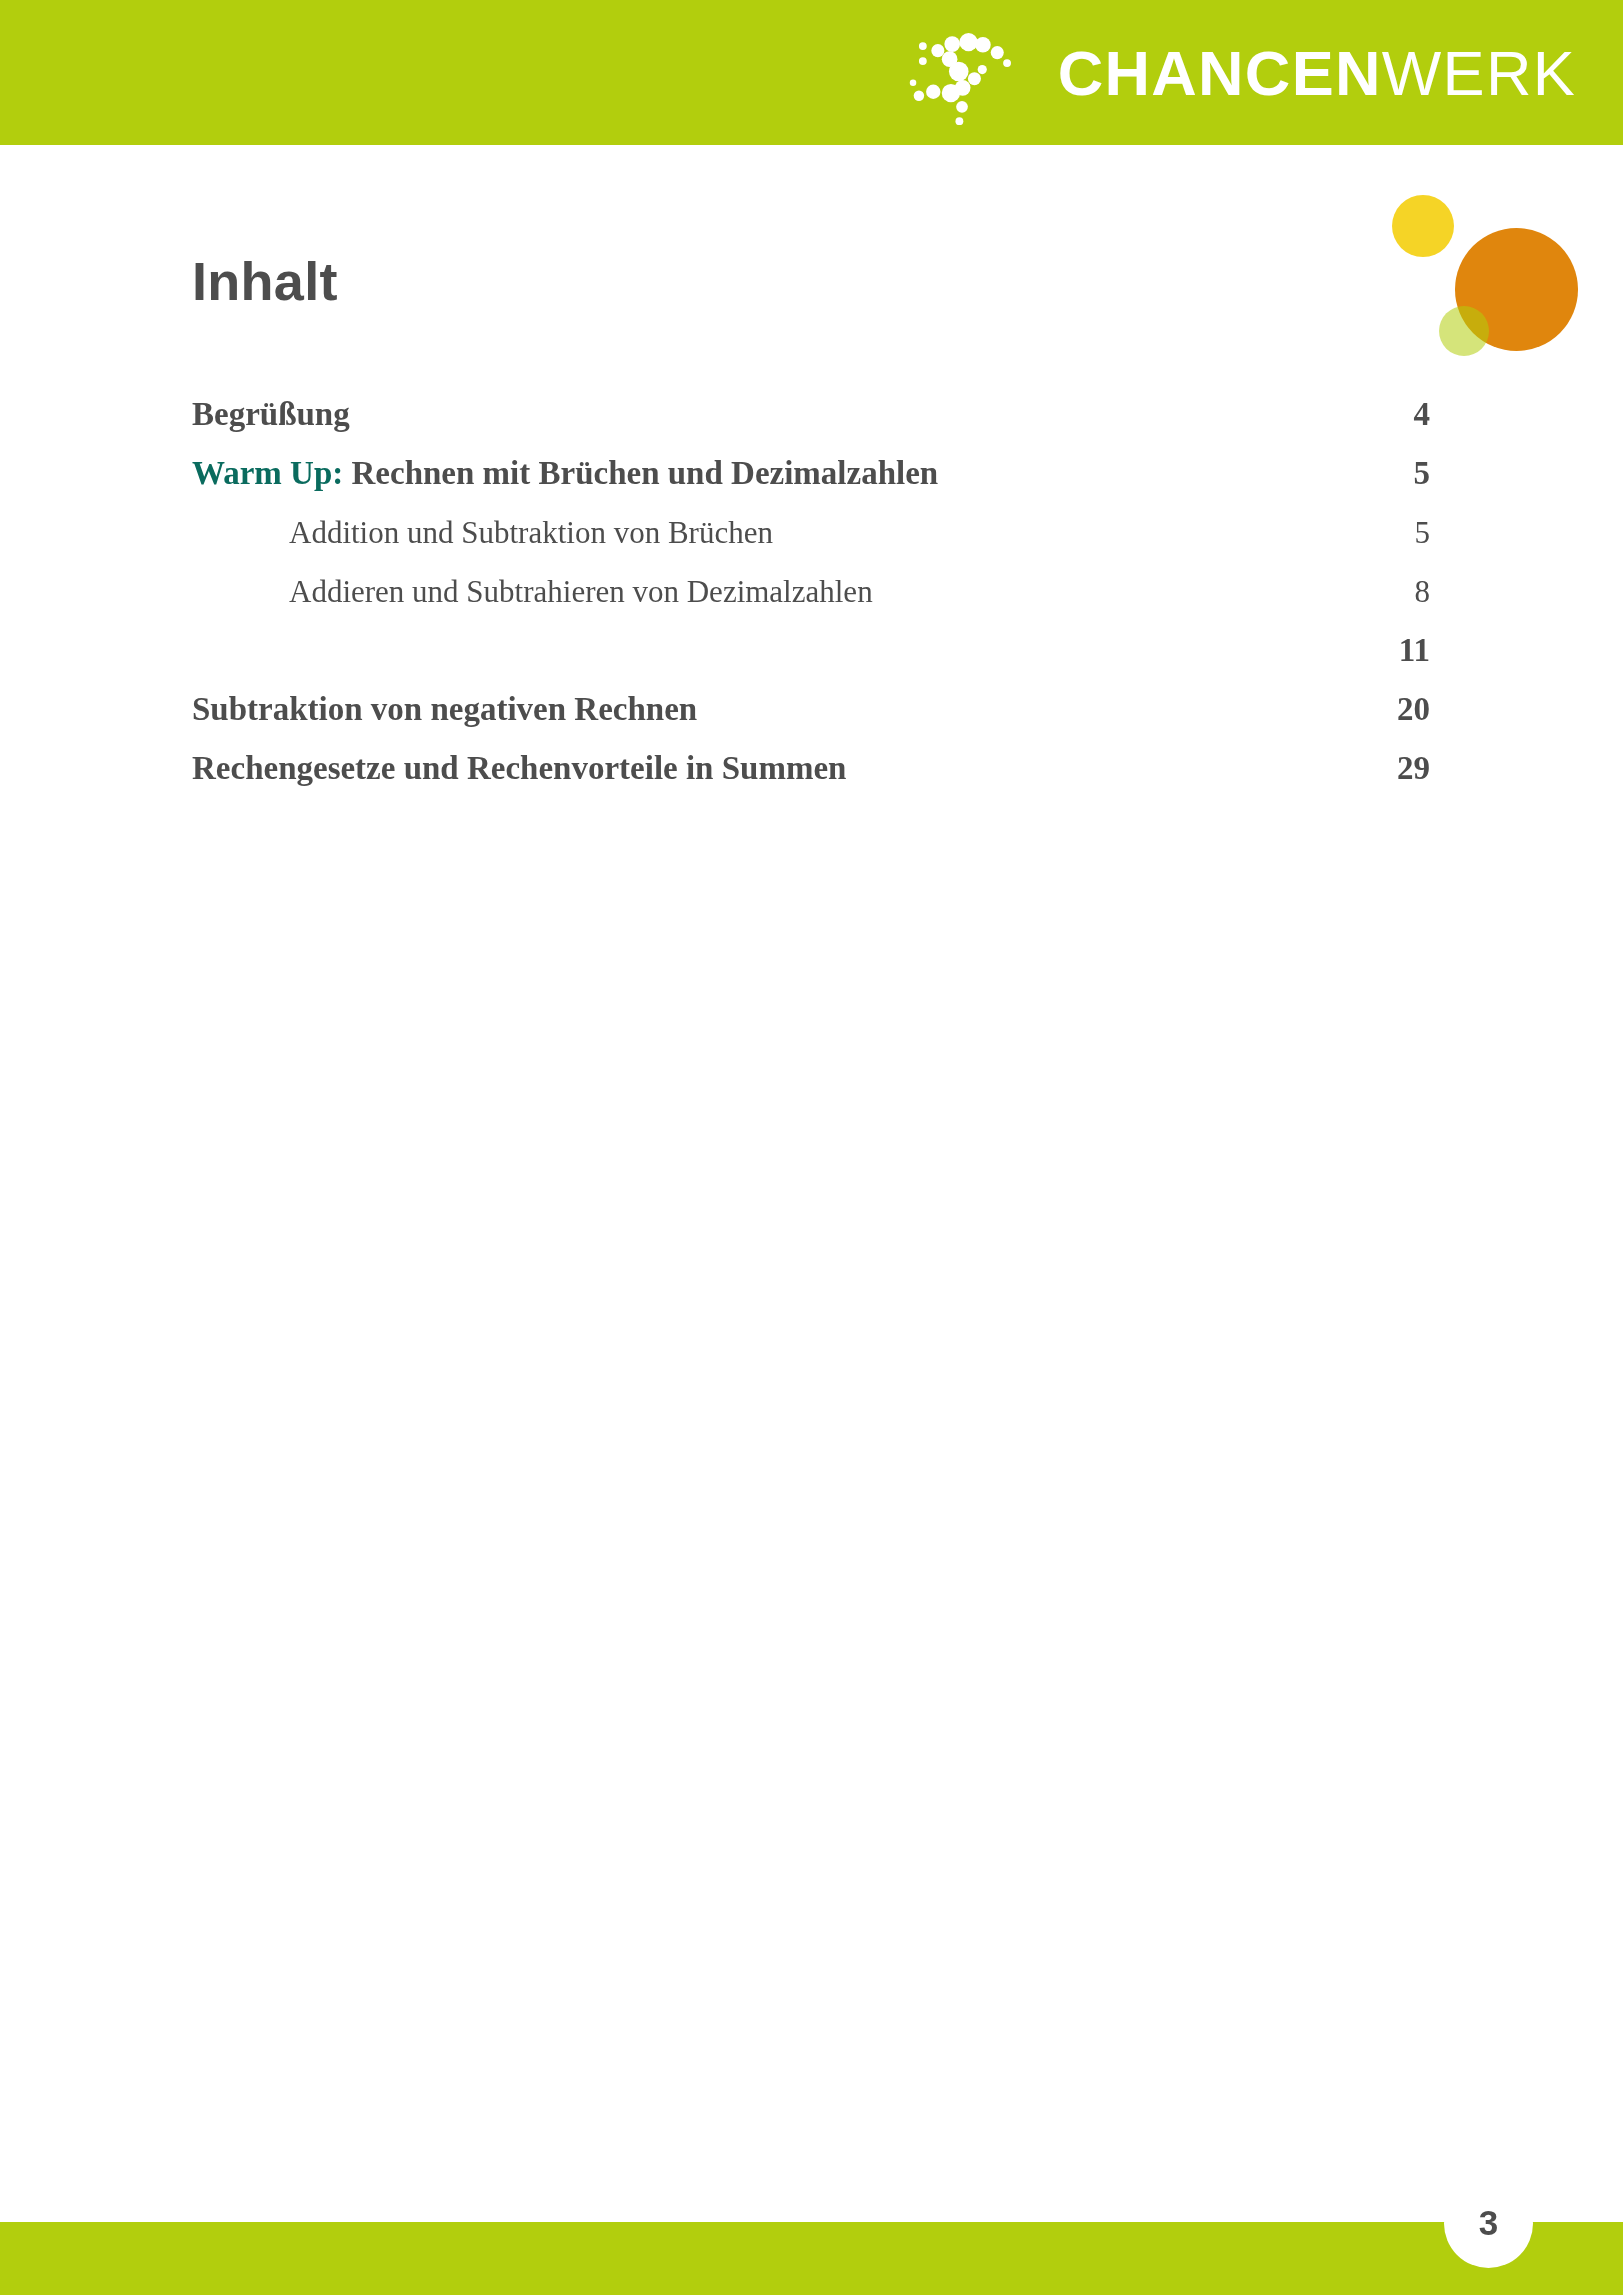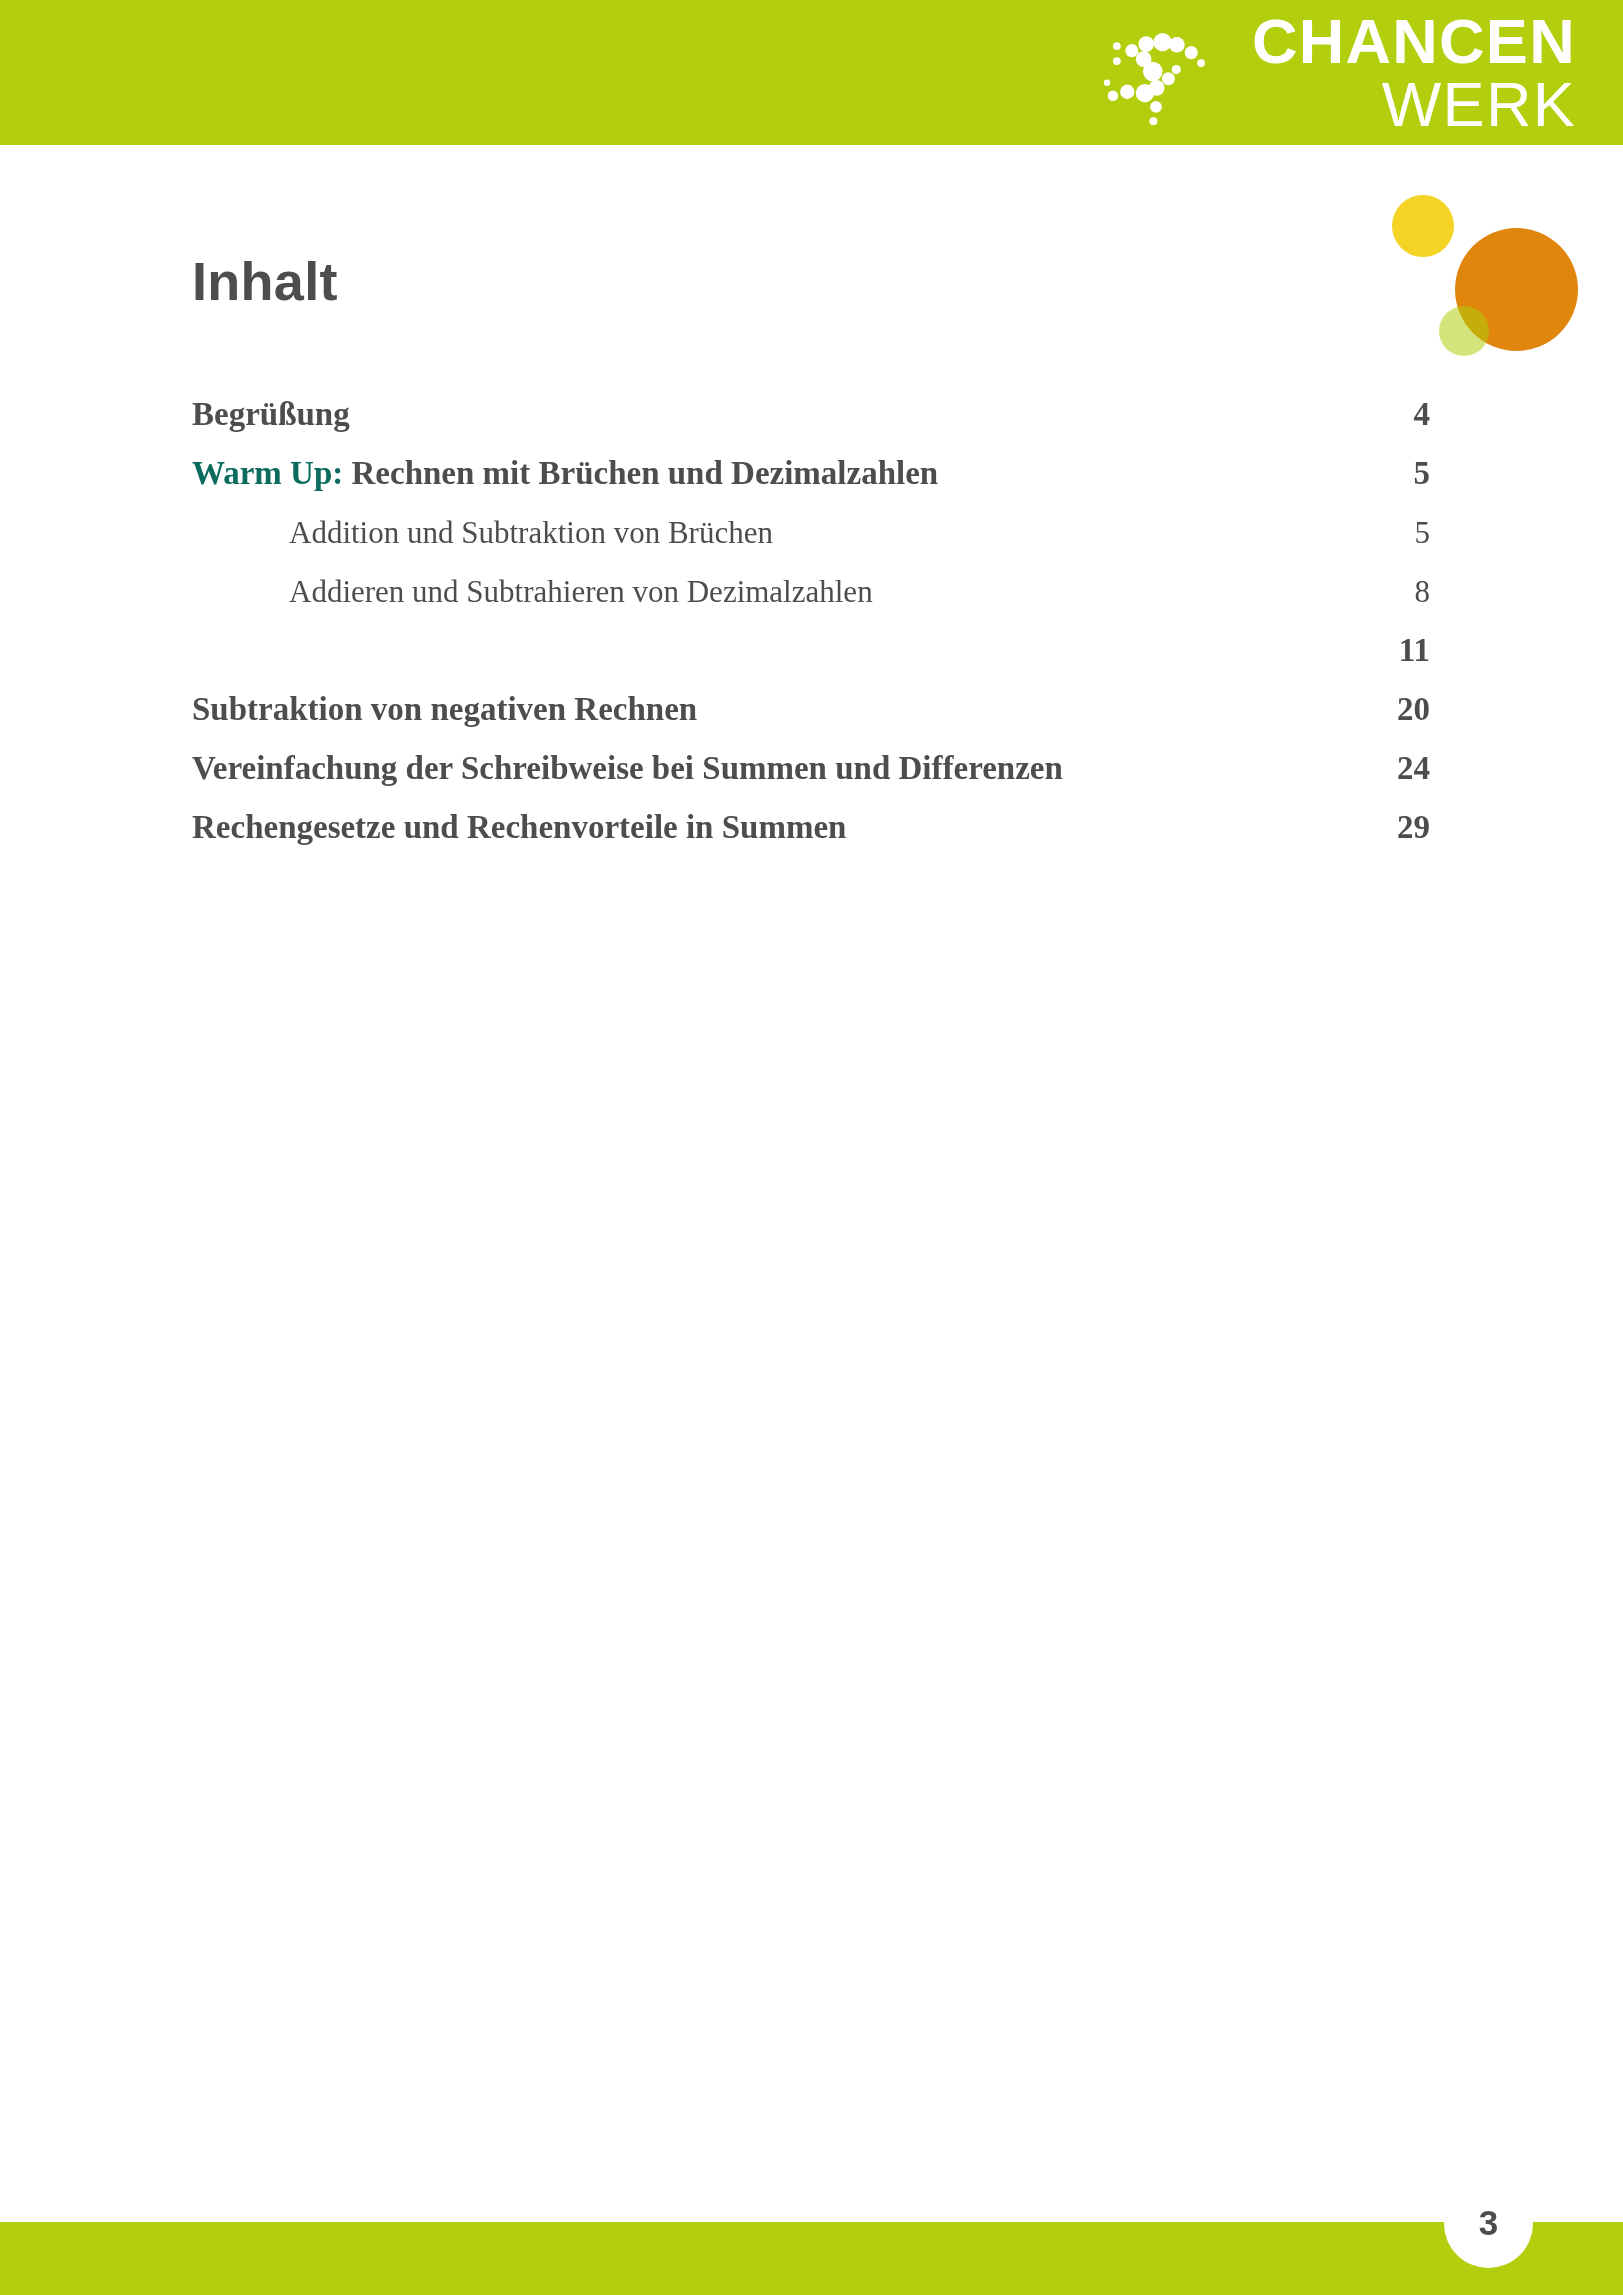"CHANCEN" .logo-word { align-items: flex-end -> flex-start; flex-direction: column -> none }
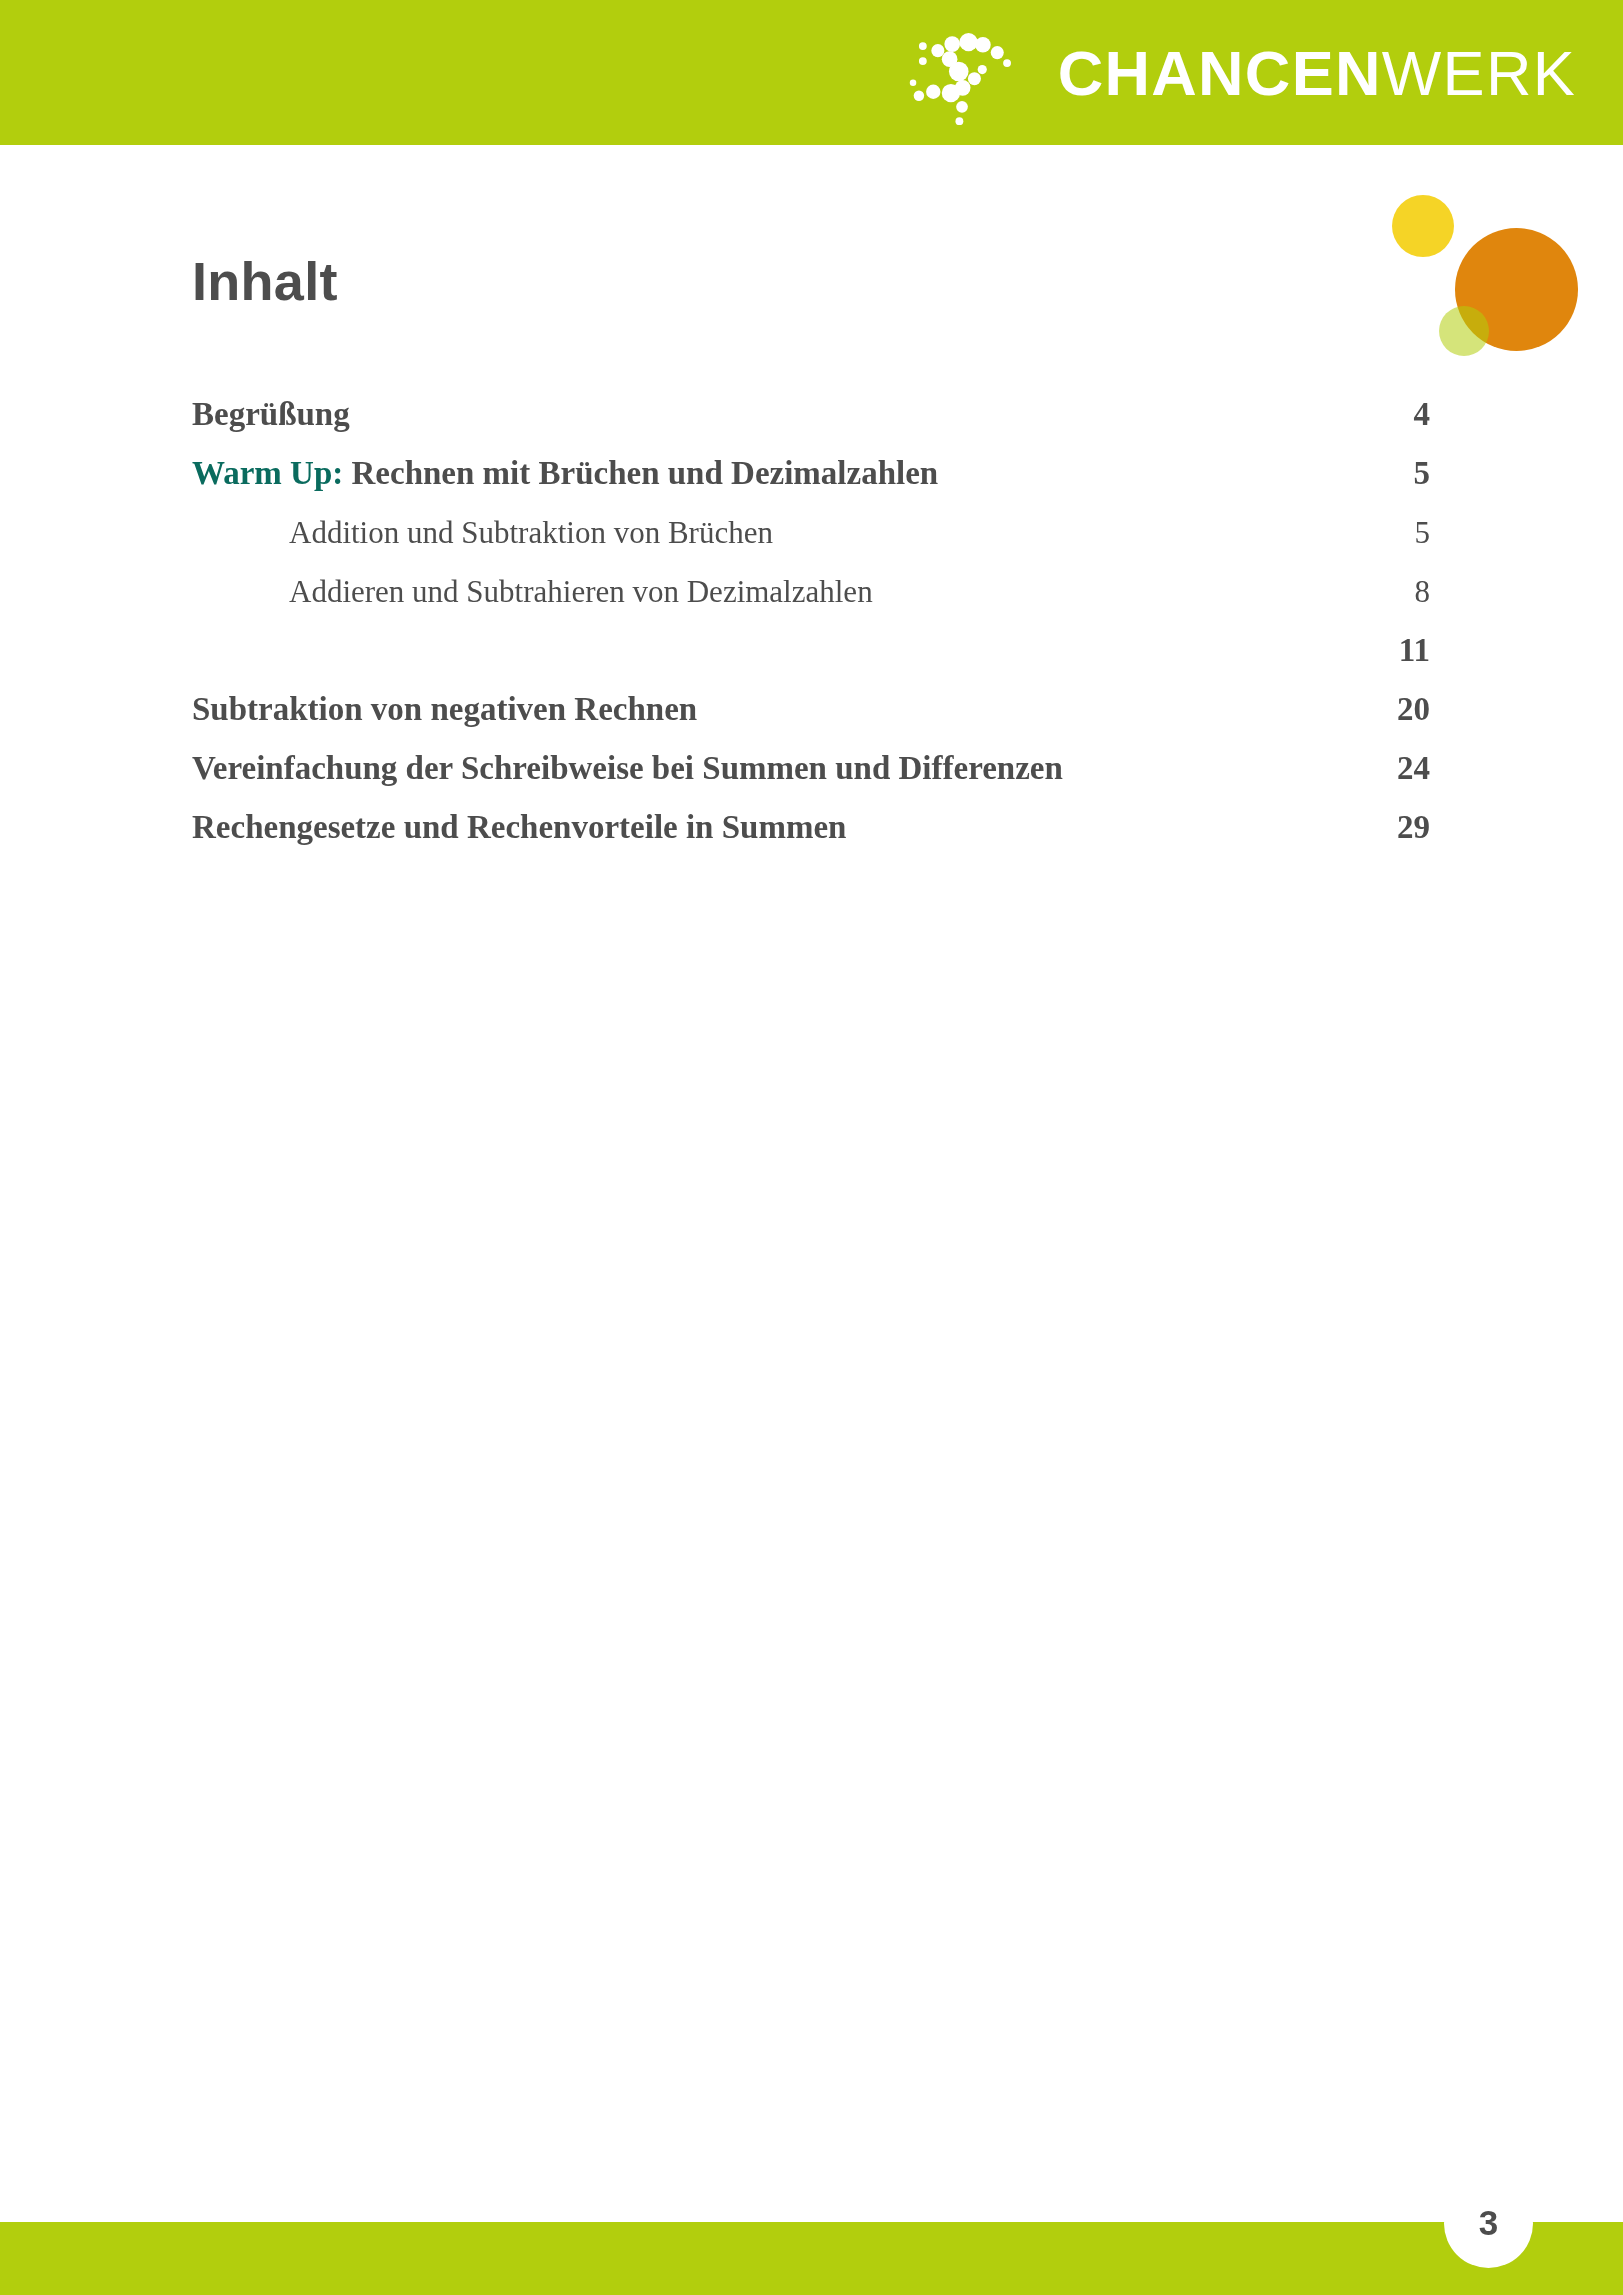"Vereinfachung der Schreibweise bei" div.toc-row { html: <div> <span>Vereinfachung der Schreibweise bei Summen und Differenzen</span> <span></span> <span>.........................................................................................</span> <span>24</span> </div> -> none }
